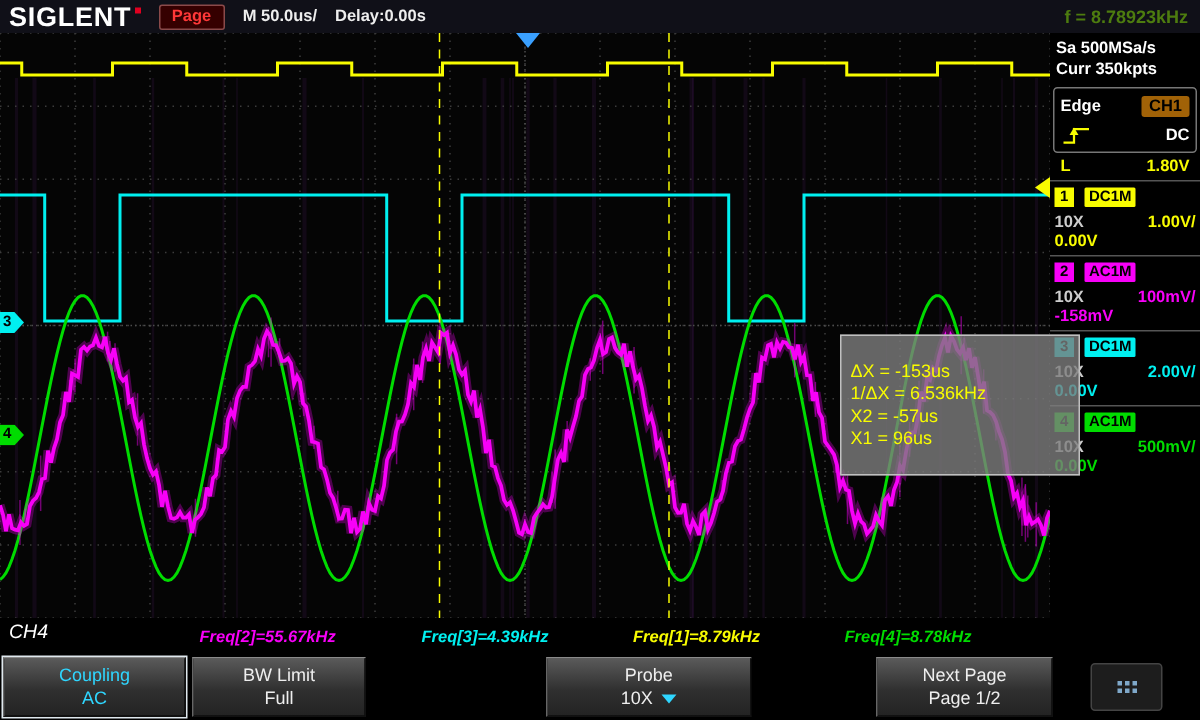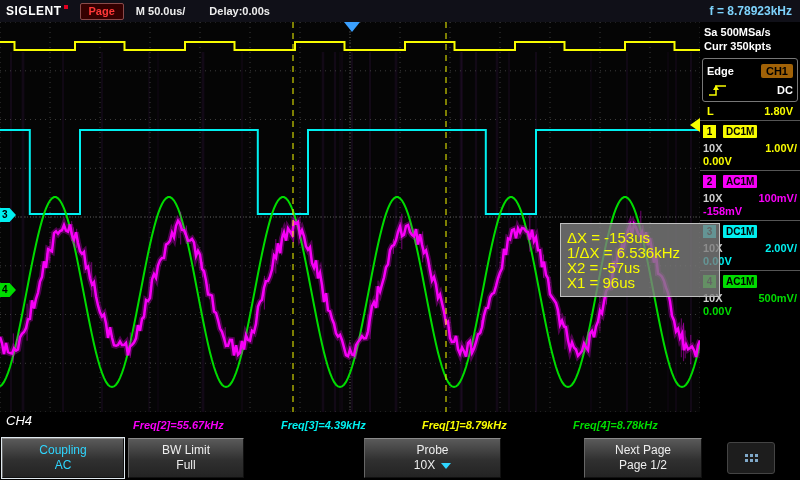"SIGLENT" .logo { font-size: 12px -> 18px }
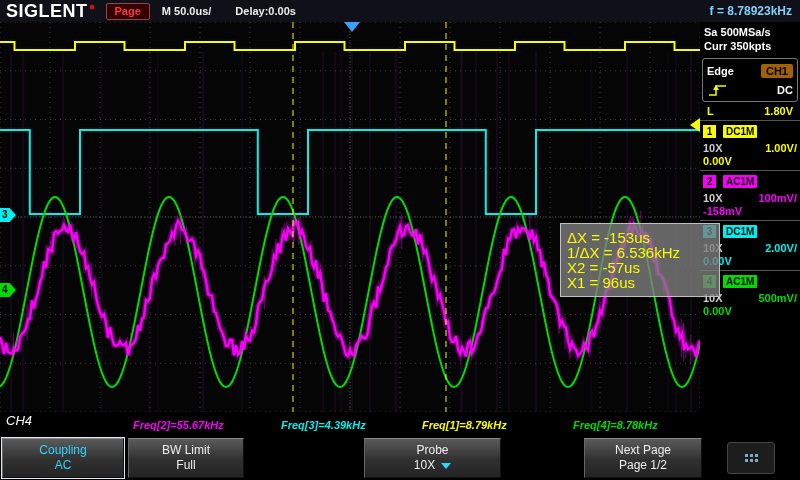"Delay:0.00s" .delay { margin-left: 24px -> 12px }
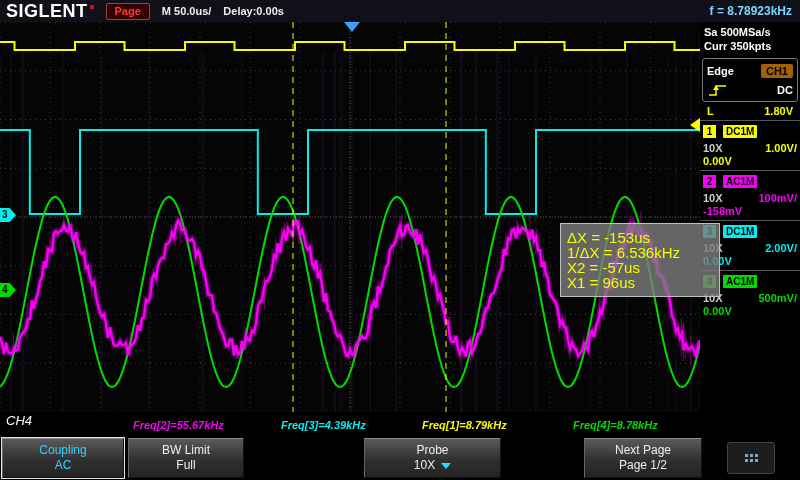"f = 8.78923kHz" .fcounter { color: #7dd3fc -> #4d7c0f }
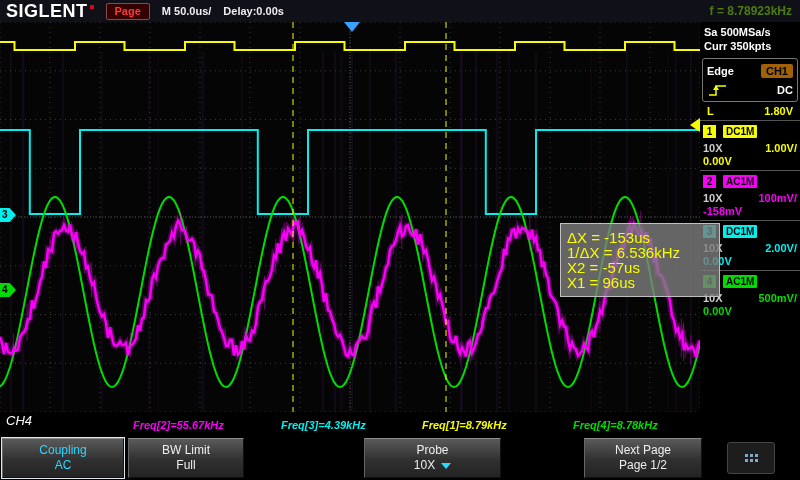"ΔX = -153us" .cursor-box { font-size: 15px -> 12px; padding: 6px 6px -> 16px 6px }
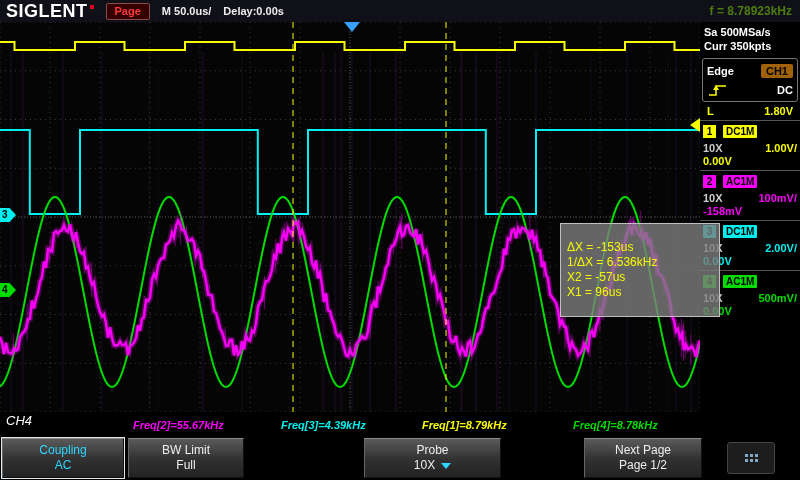"Freq[4]=8.78kHz" .meas3 { margin-left: 10px -> none }
